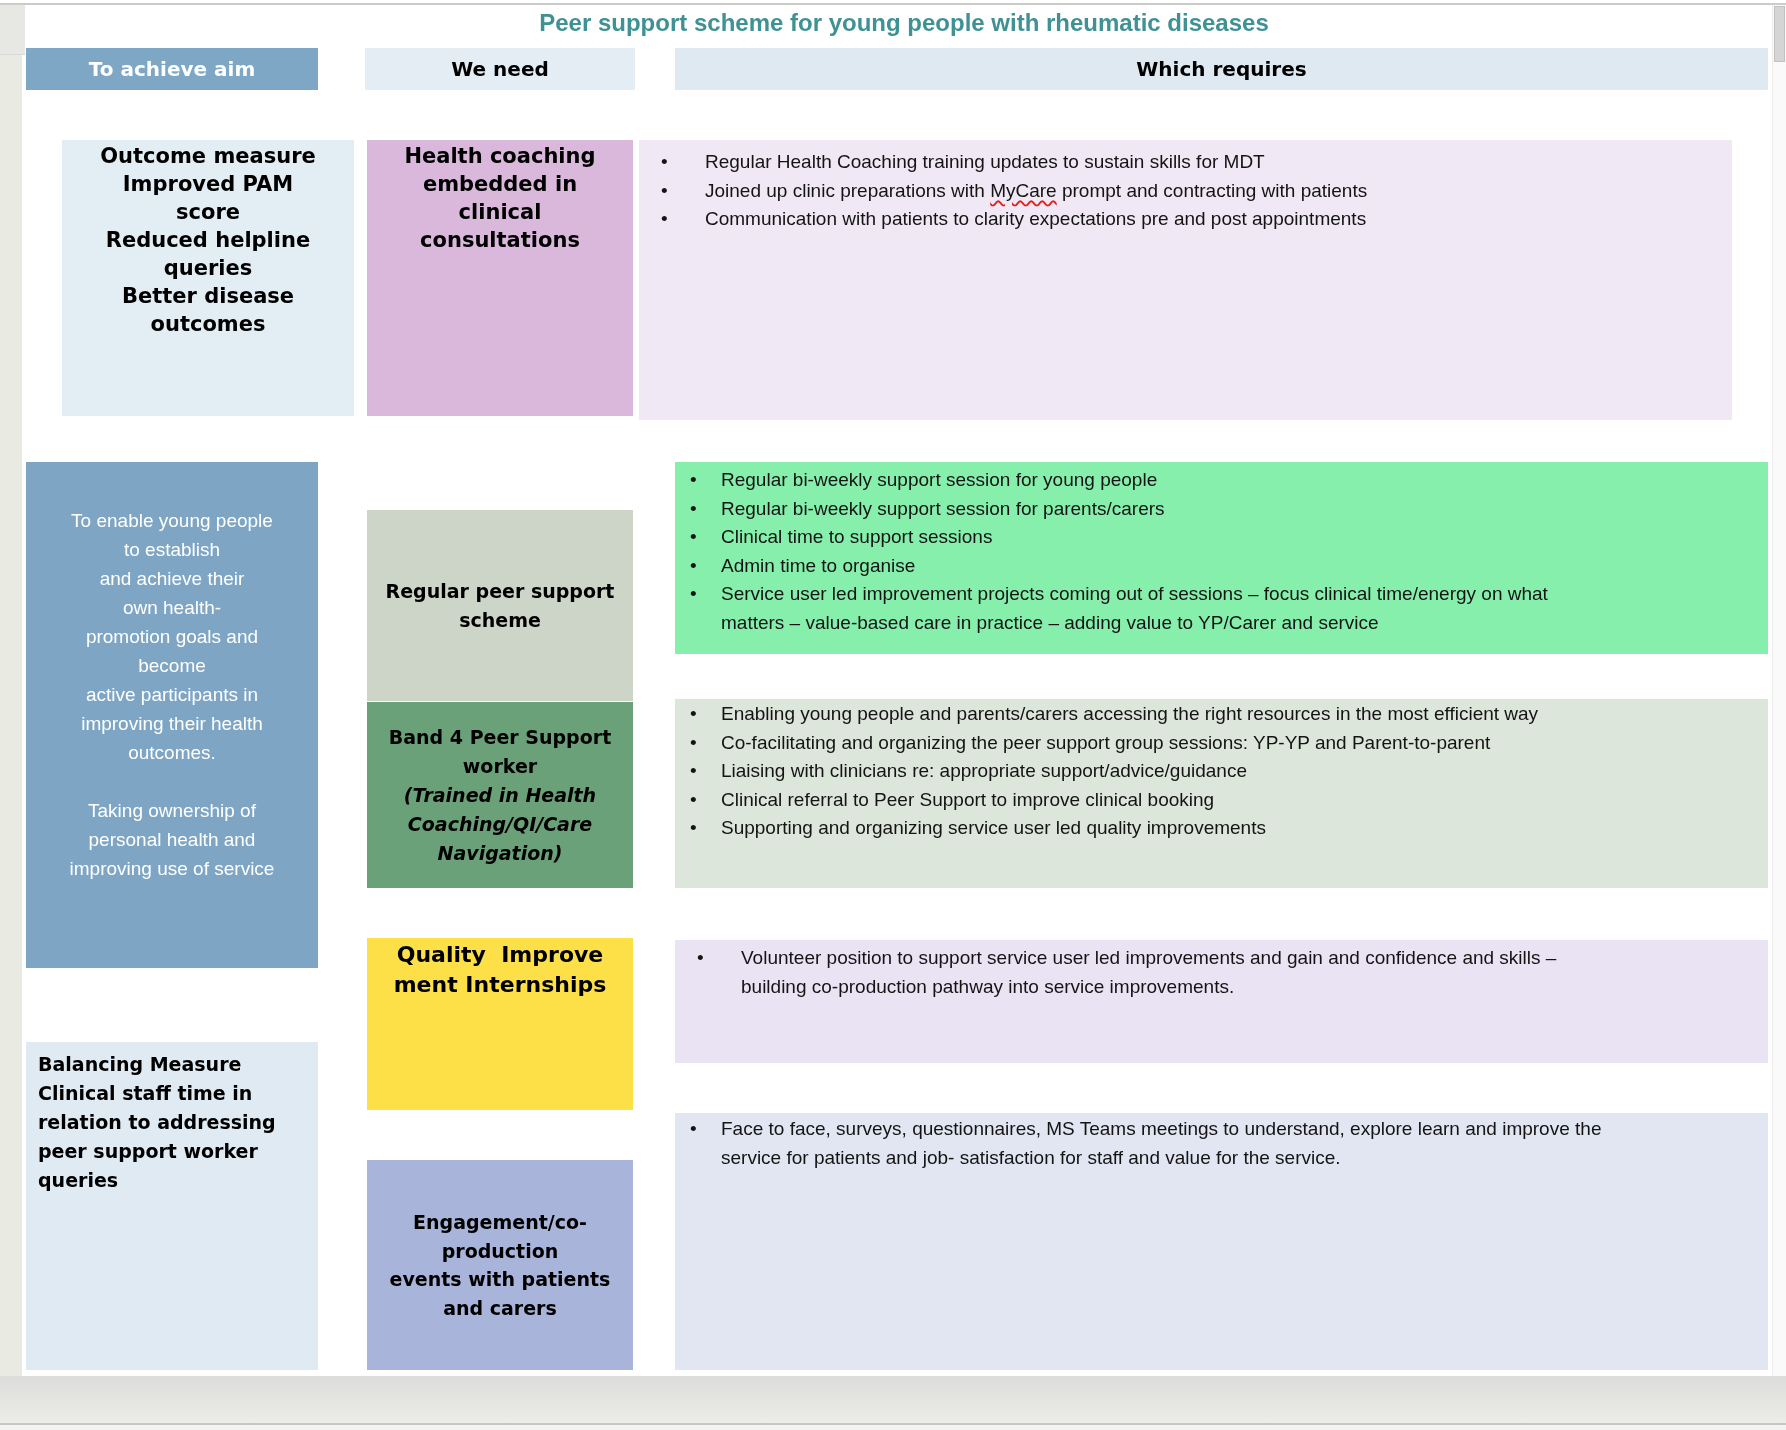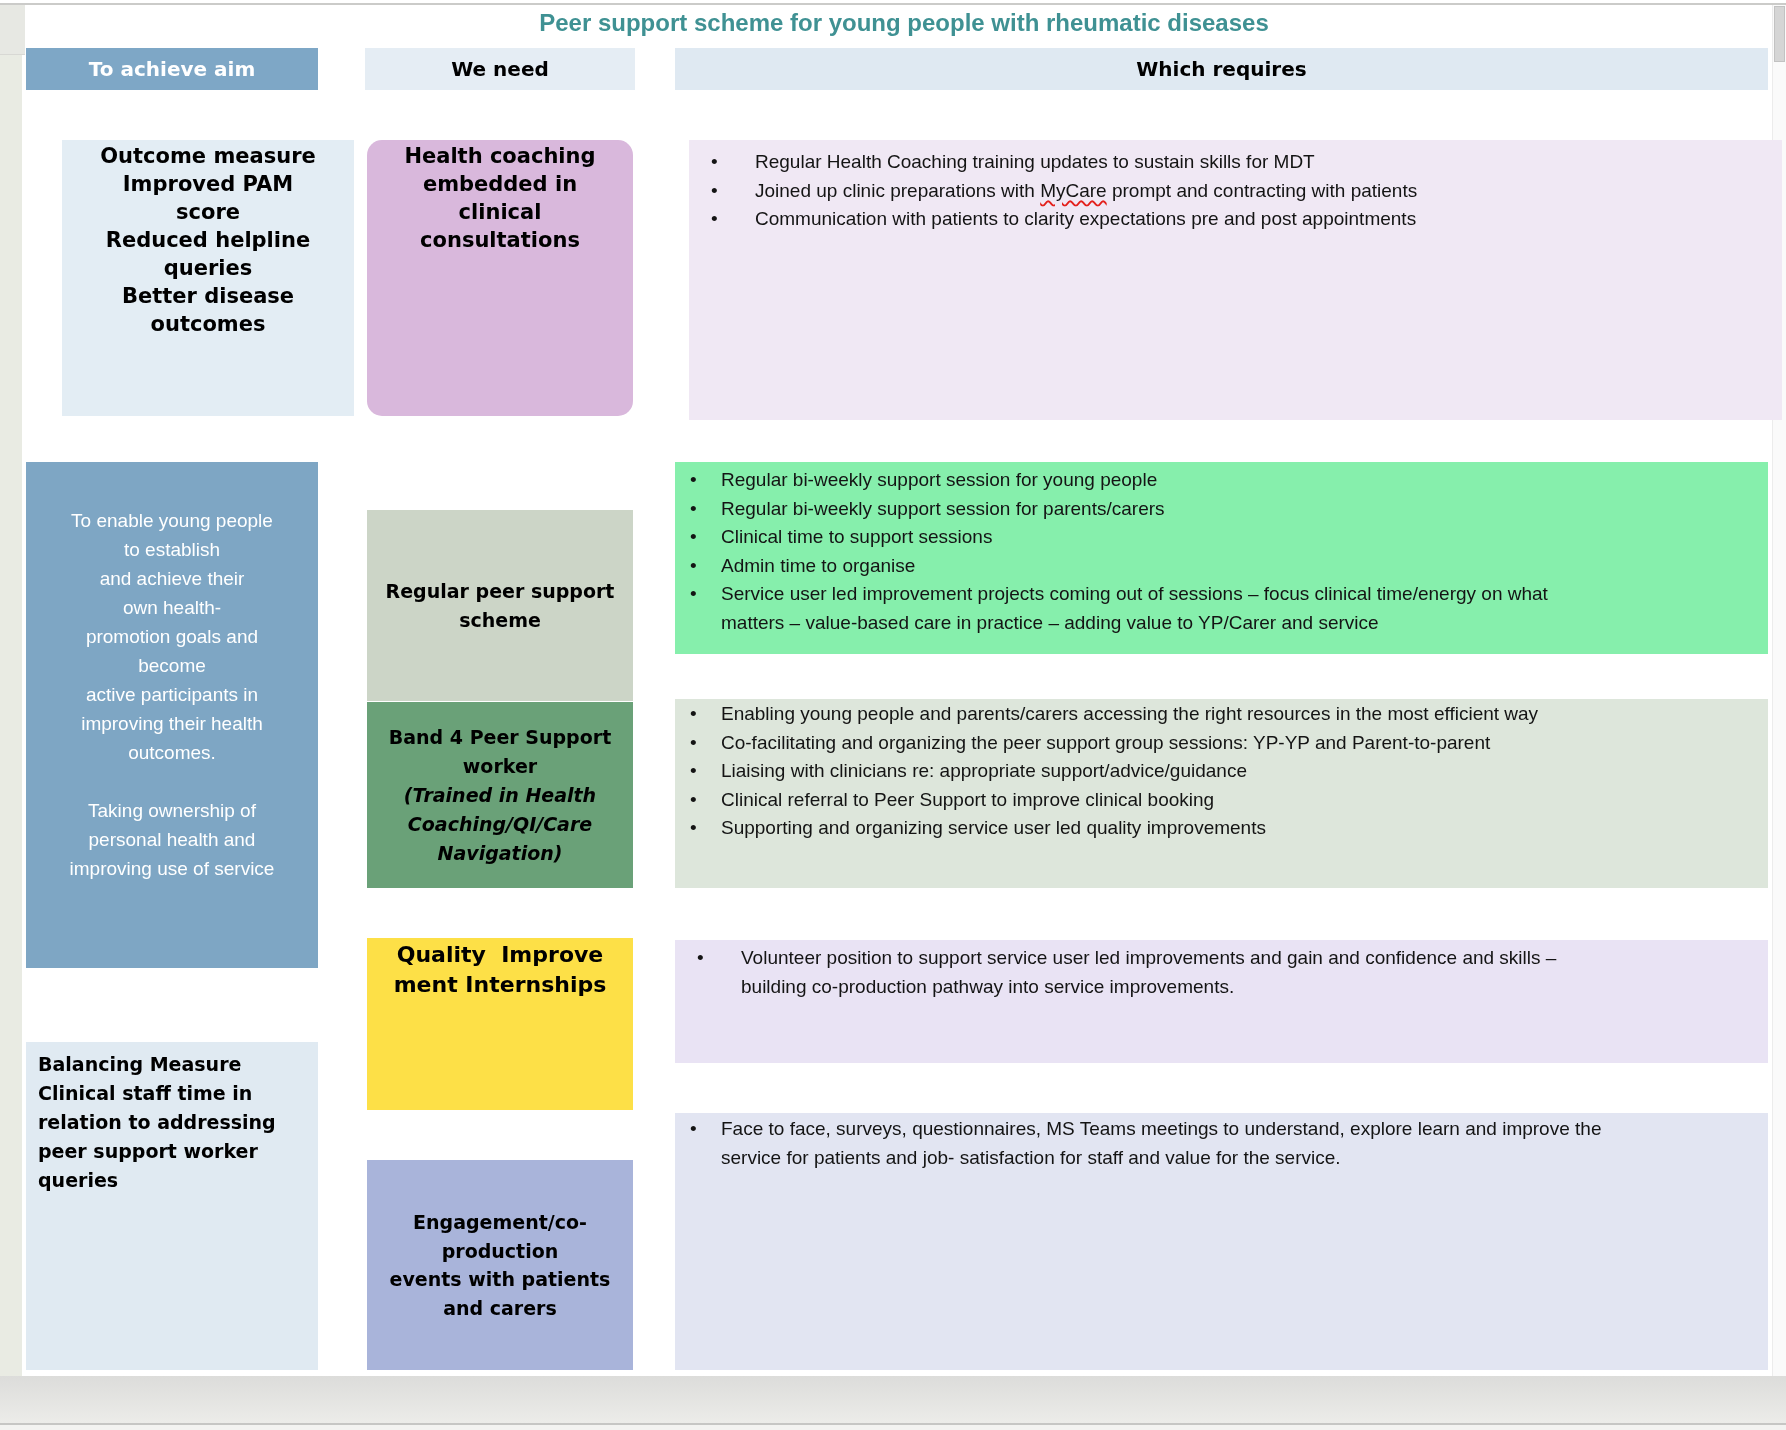"Health coaching" #m1 { border-radius: 15px -> none }
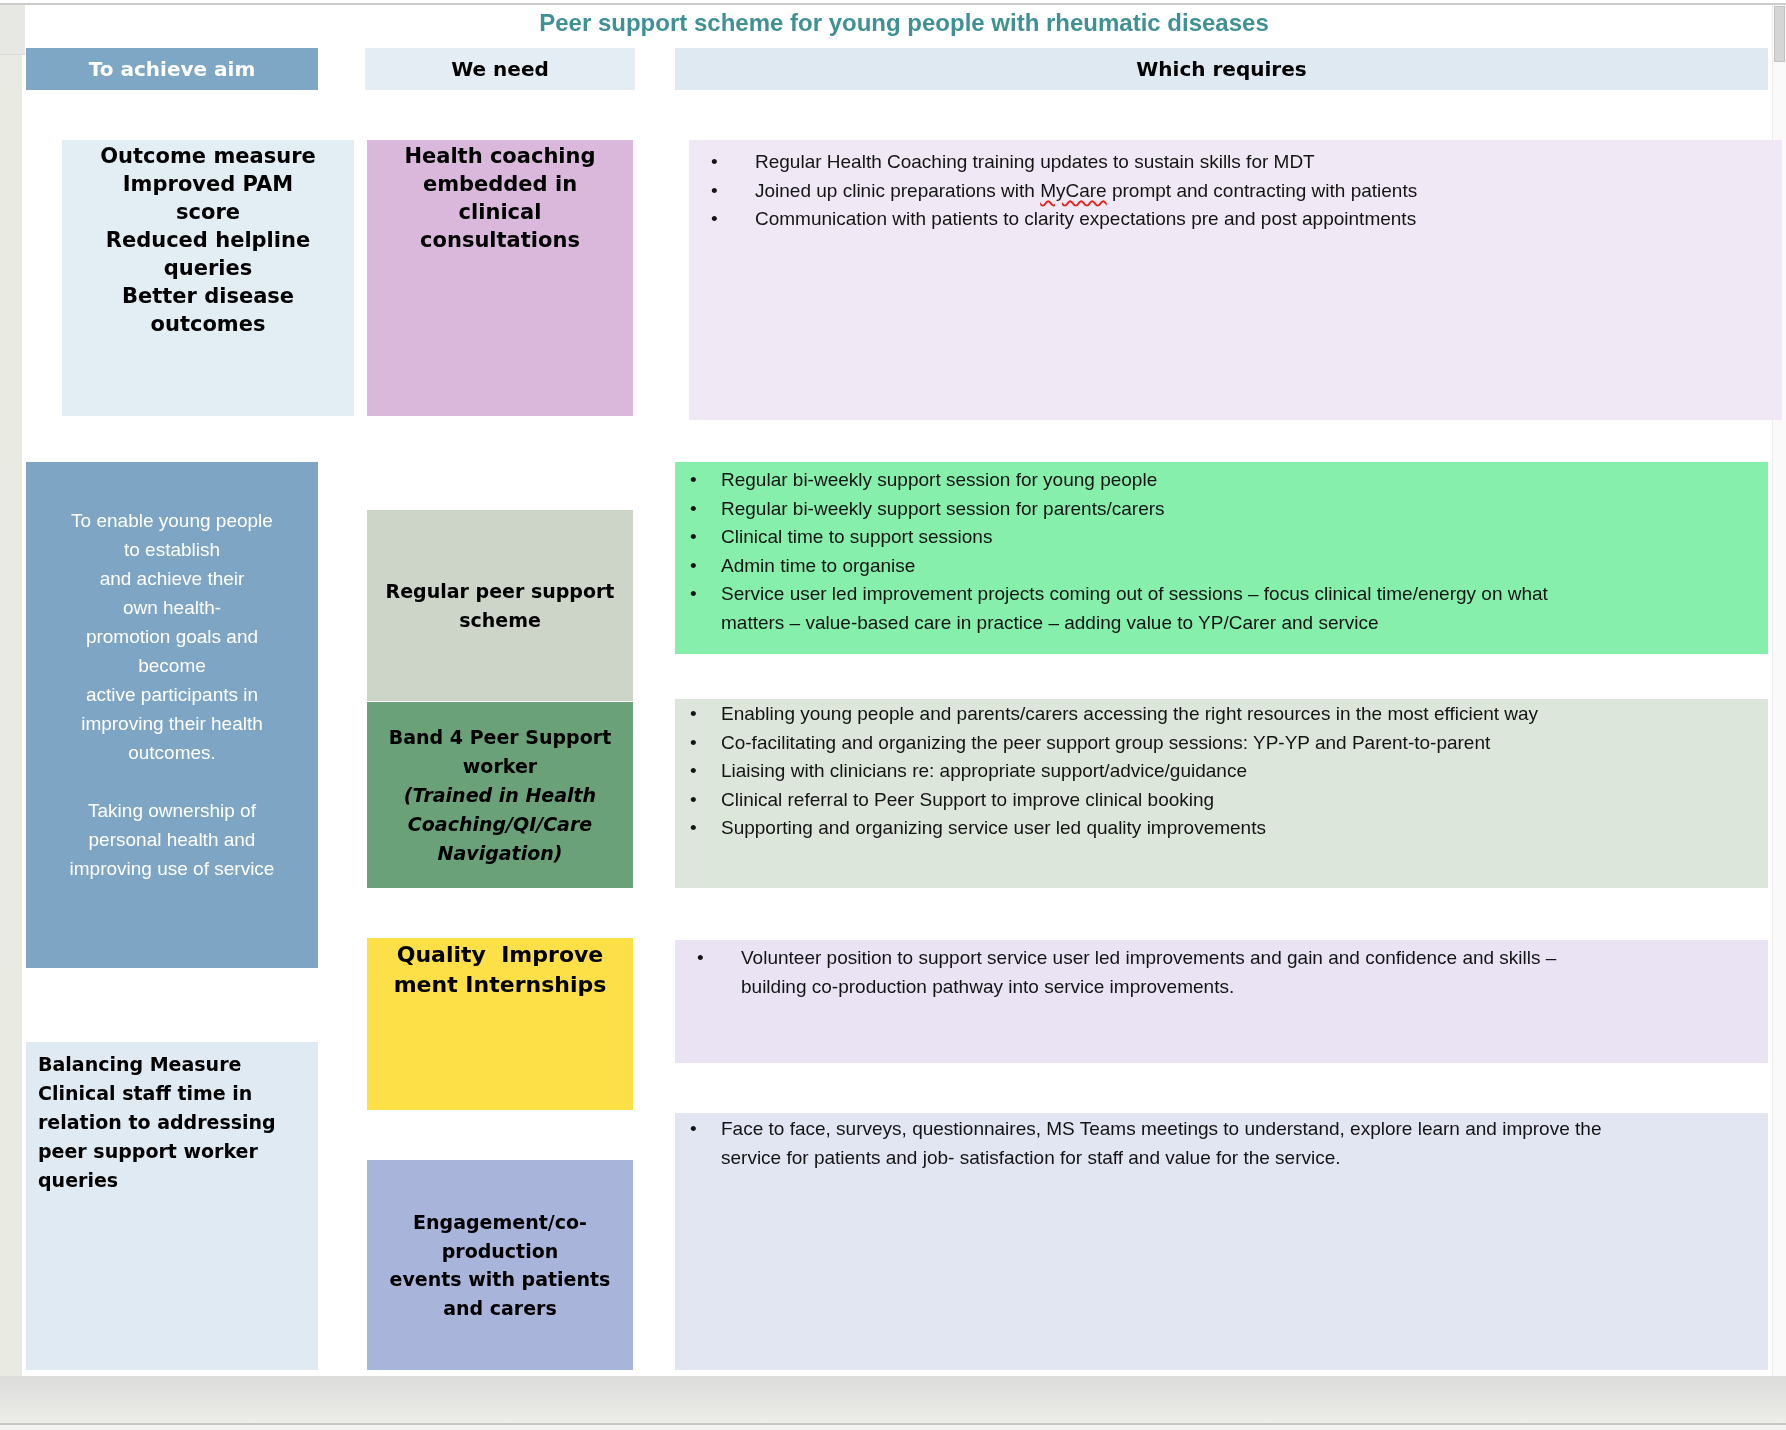"Regular Health Coaching training updates" #r1 { left: 689px -> 639px }
